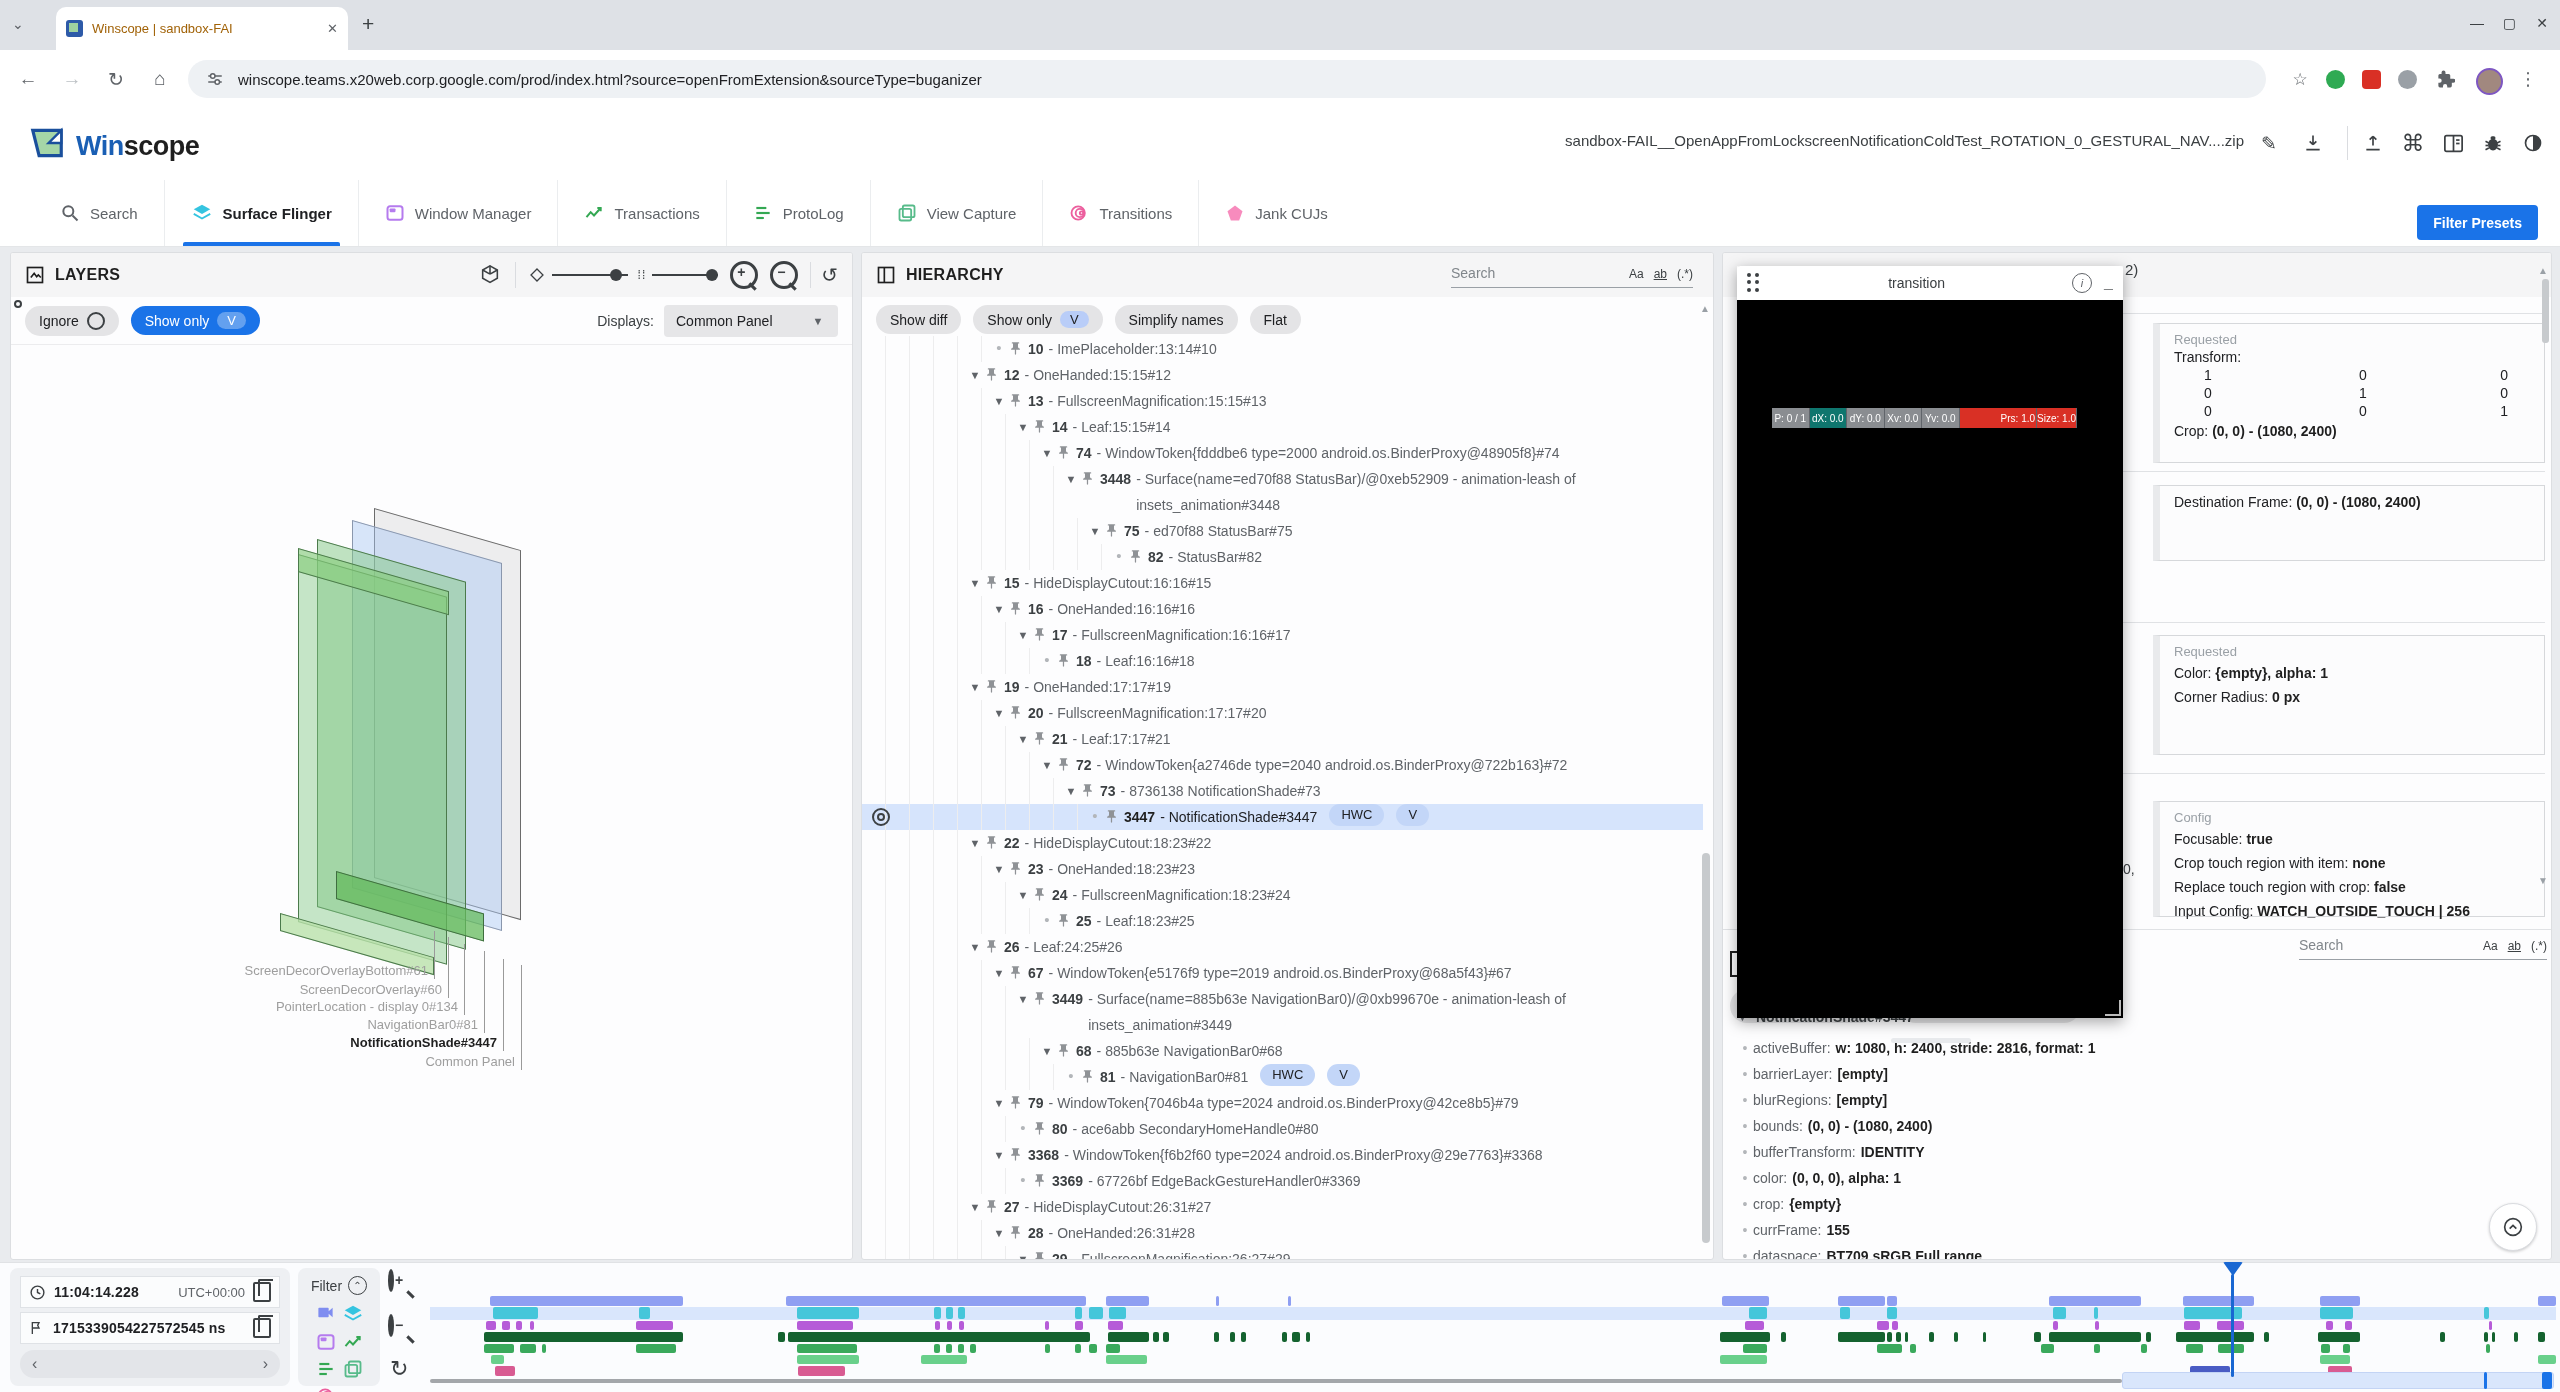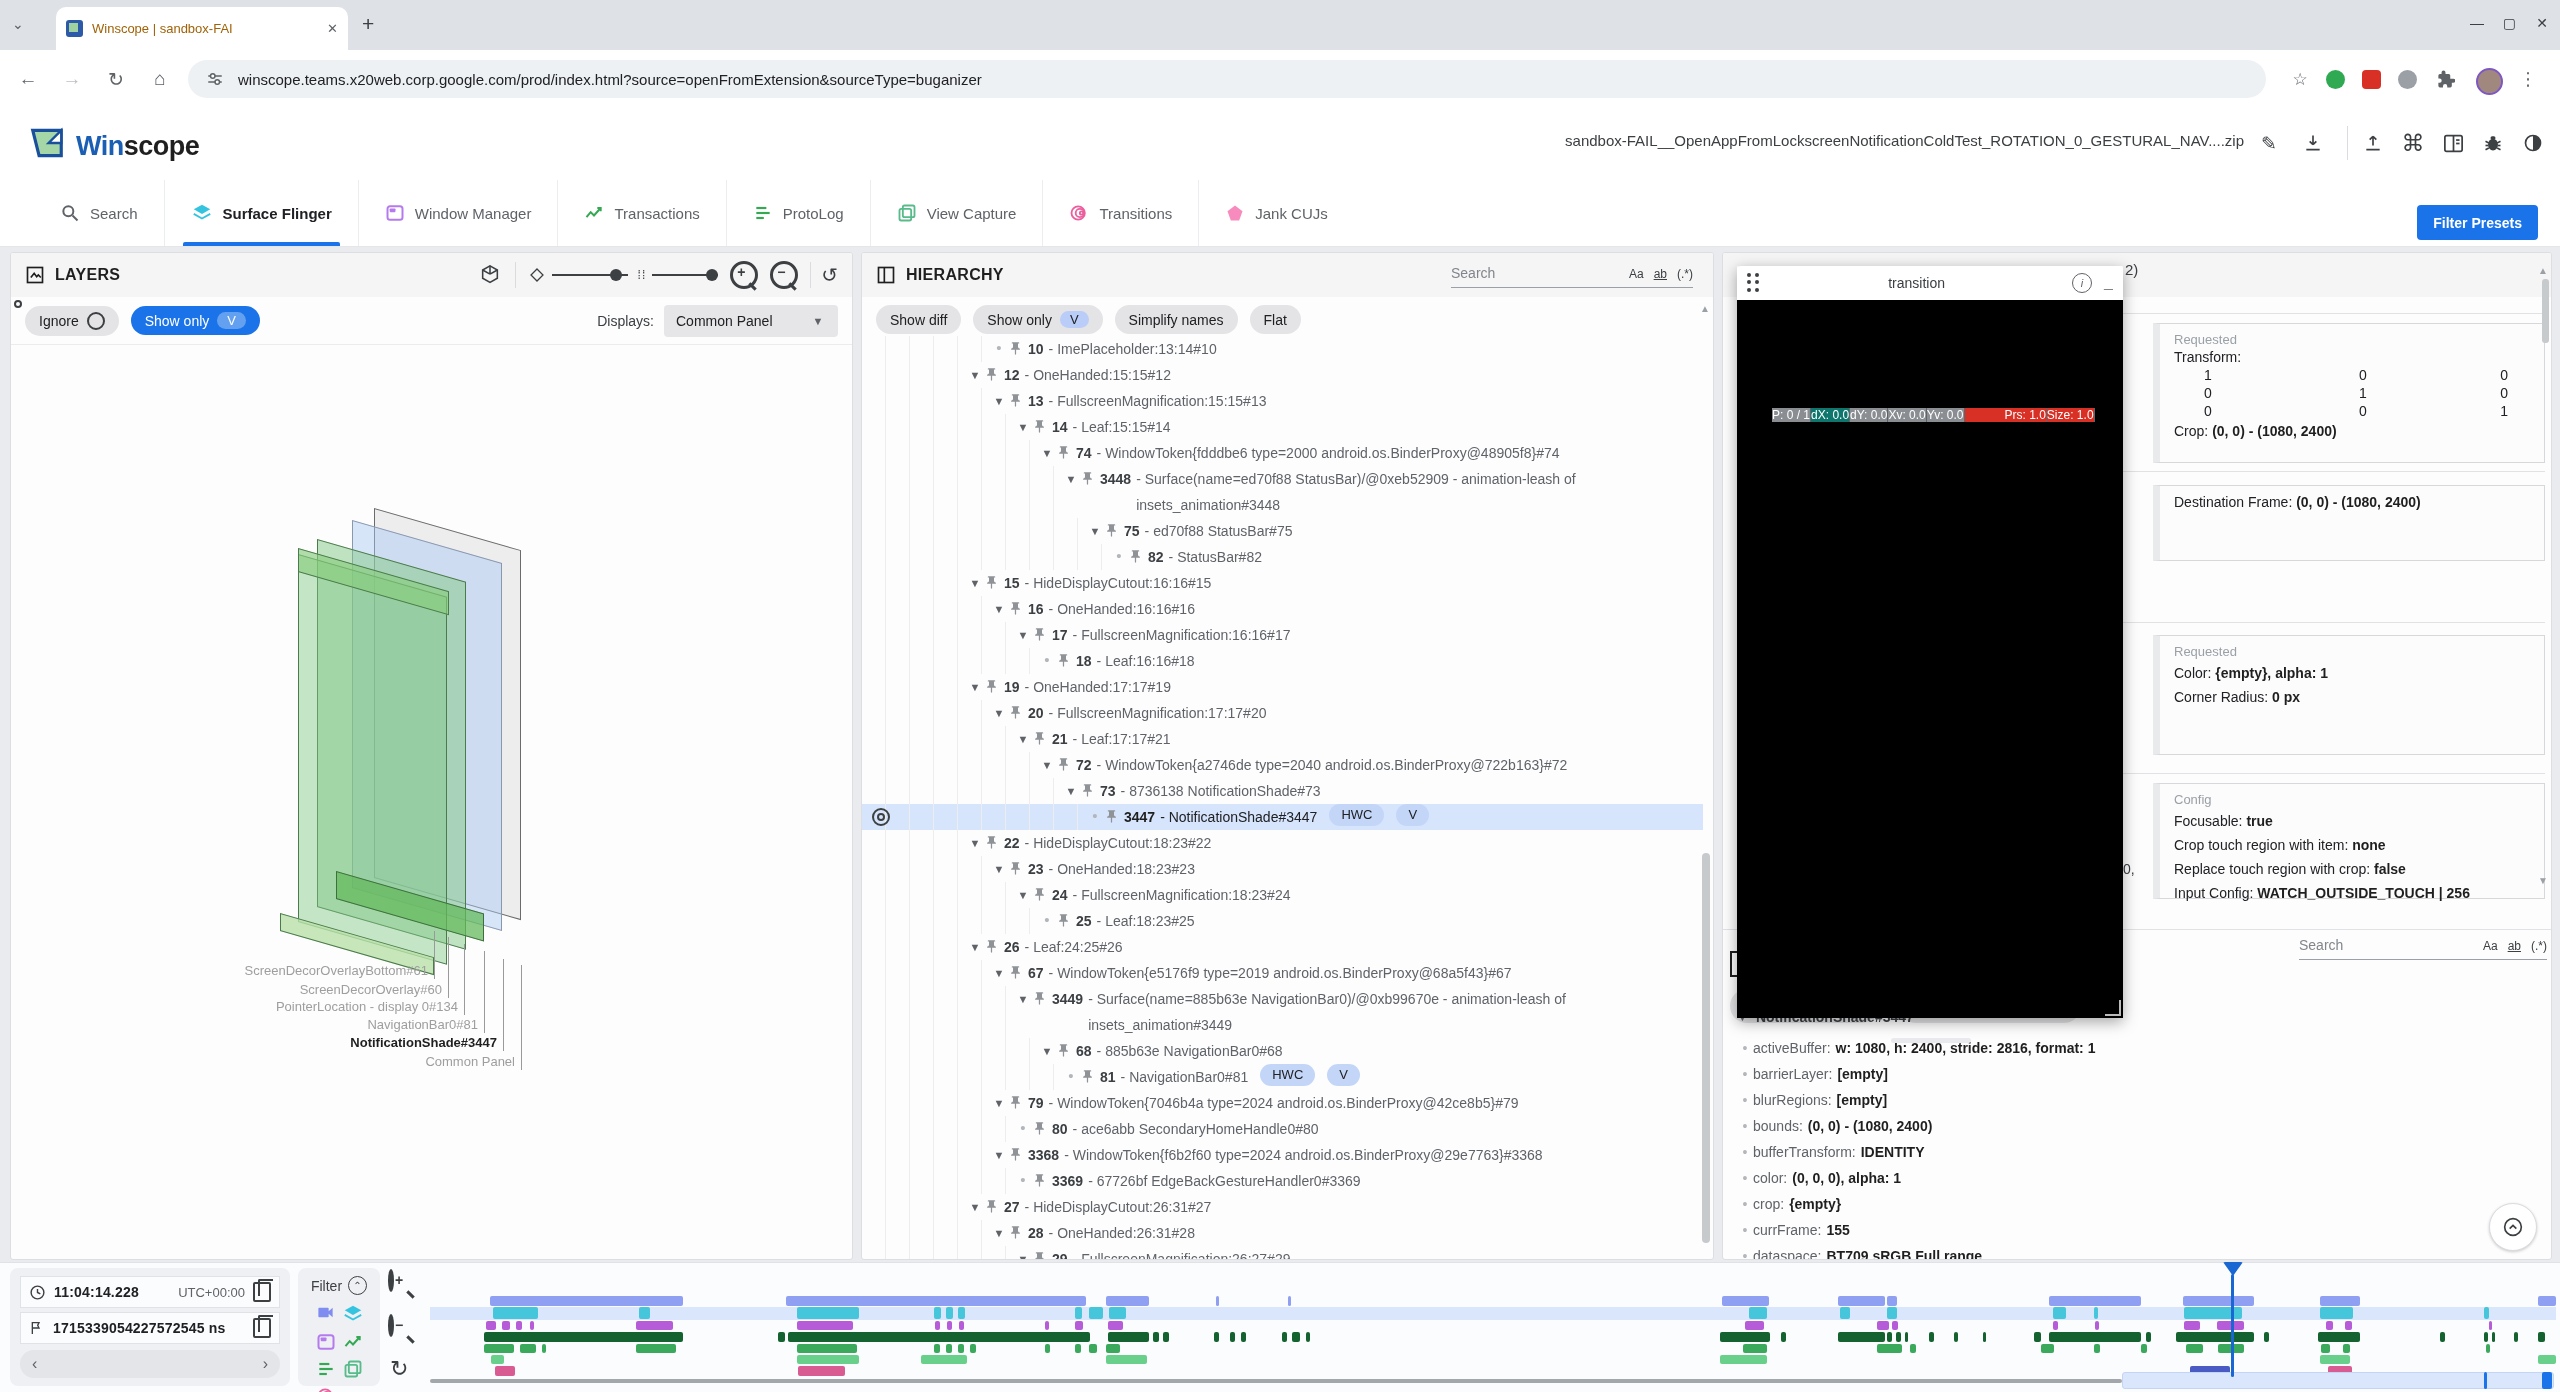"P: 0 / 1" .ptrseg { font-size: 12px -> 10px; height: 14px -> 20px }
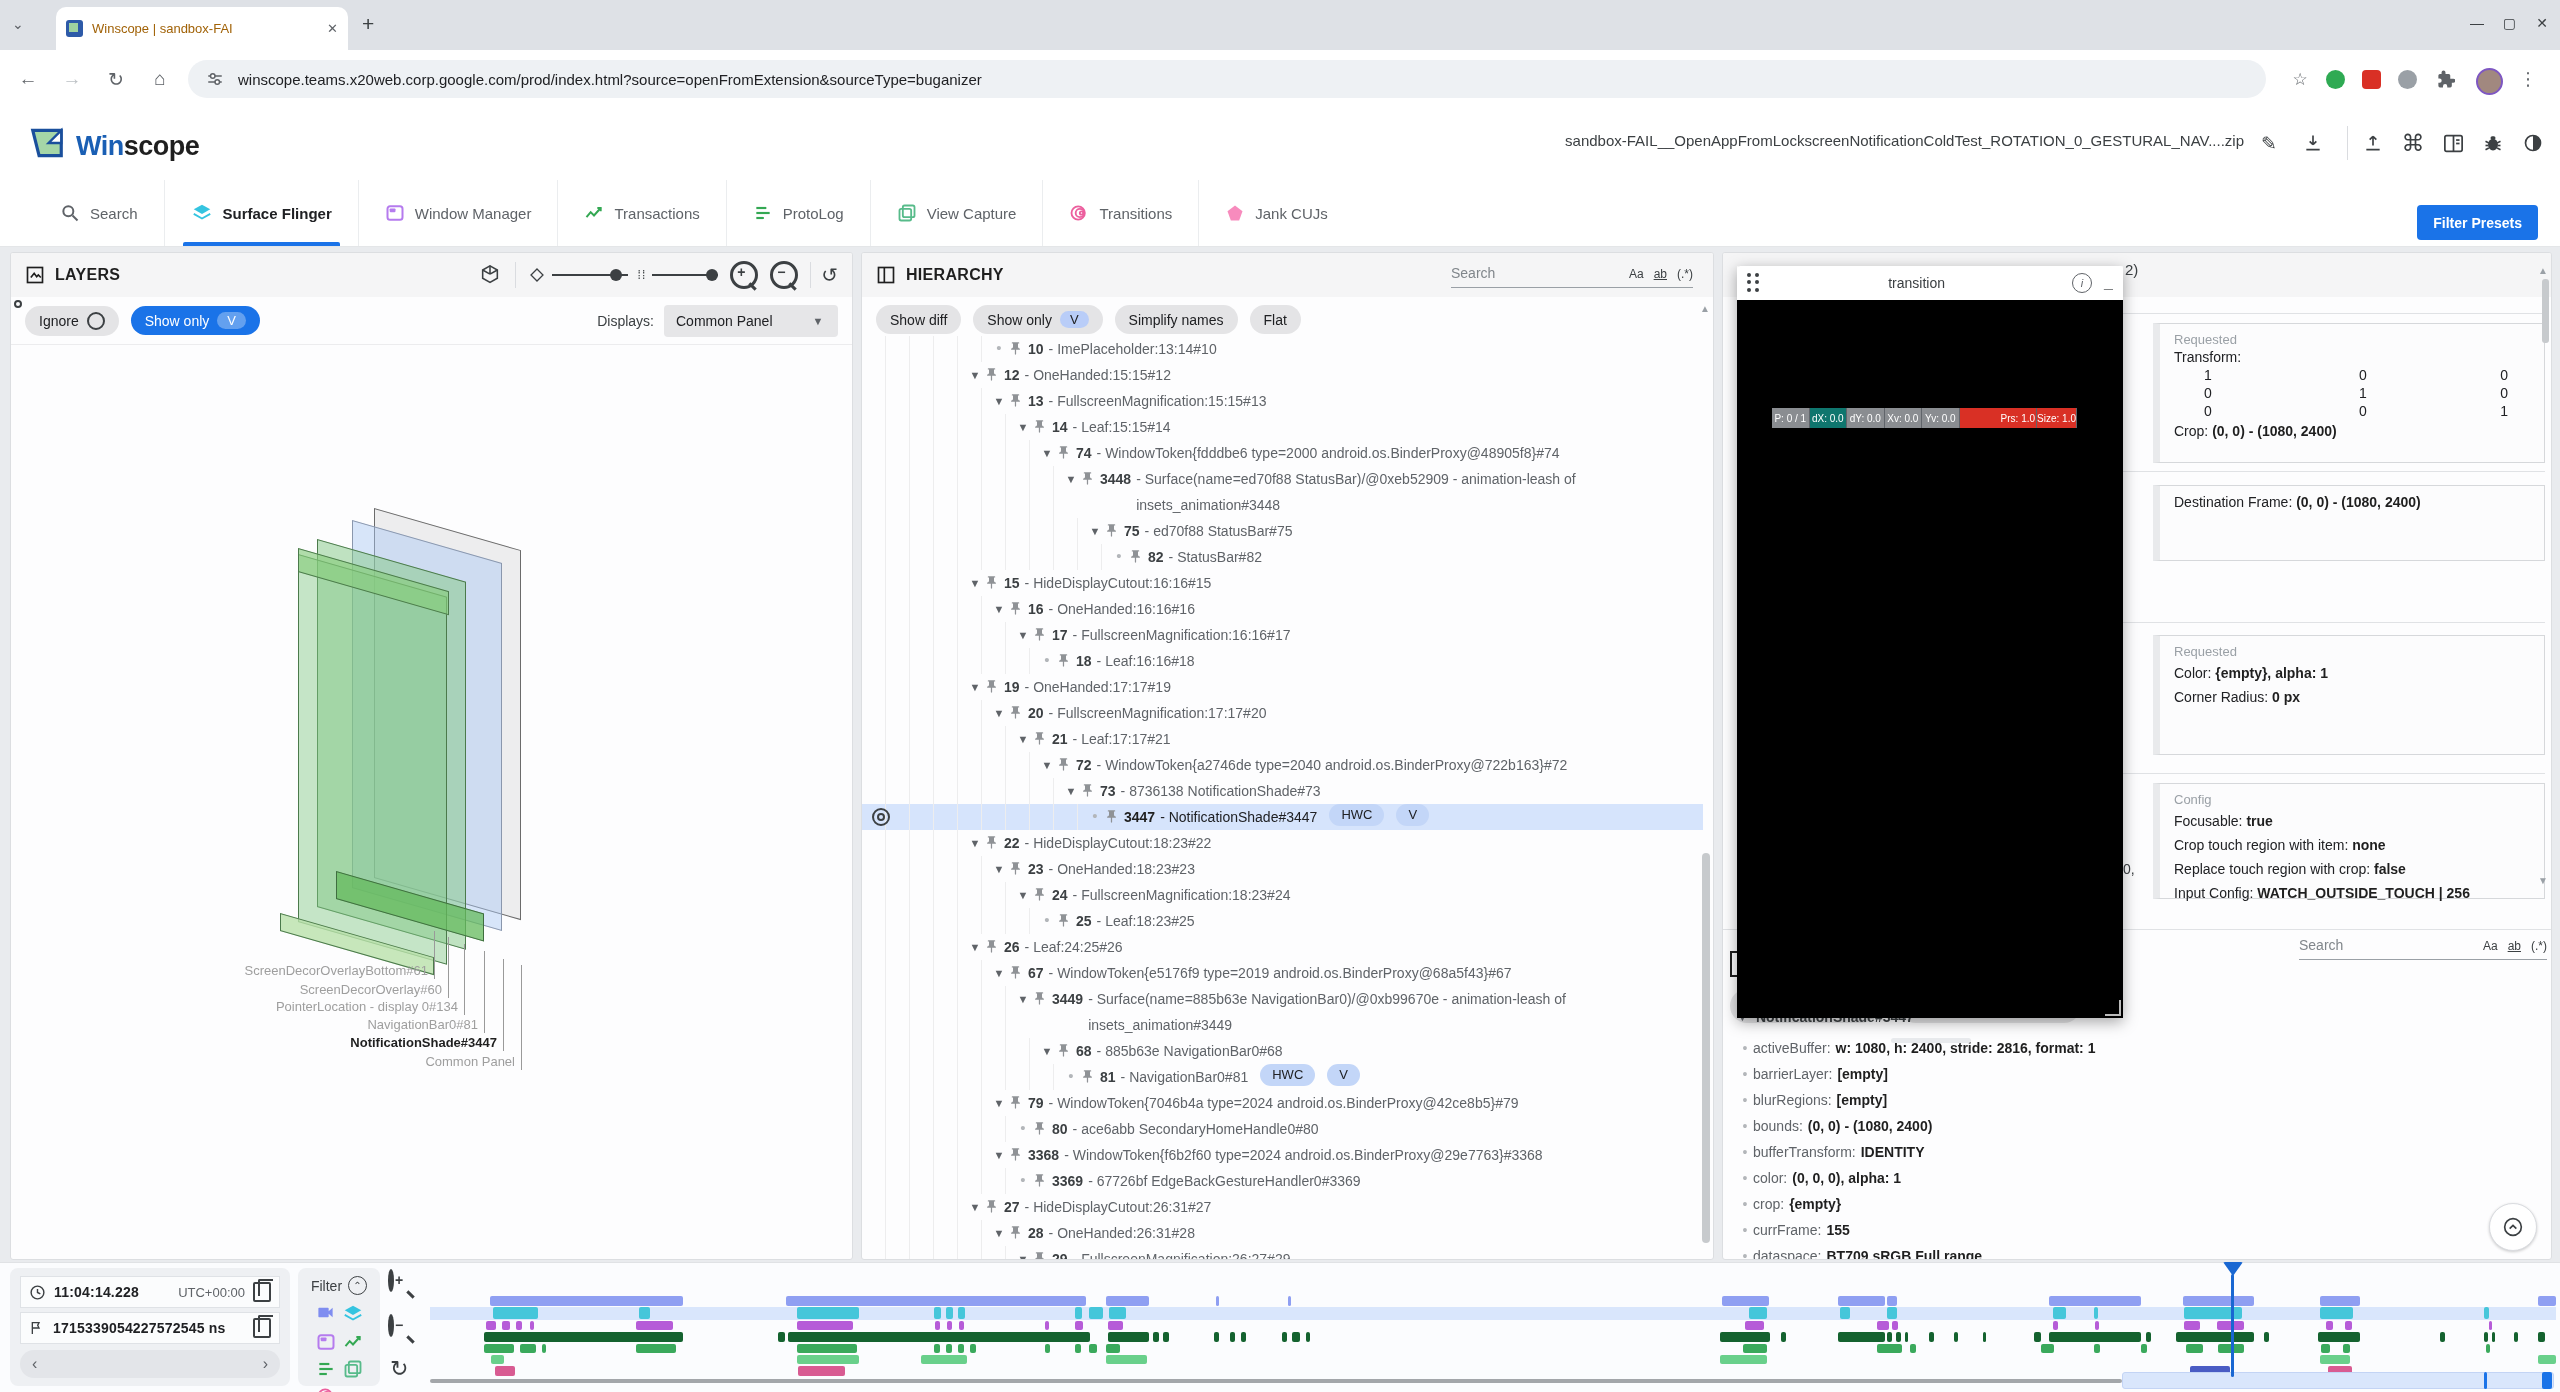"Config" div.pcard { top: 530px -> 548px }
